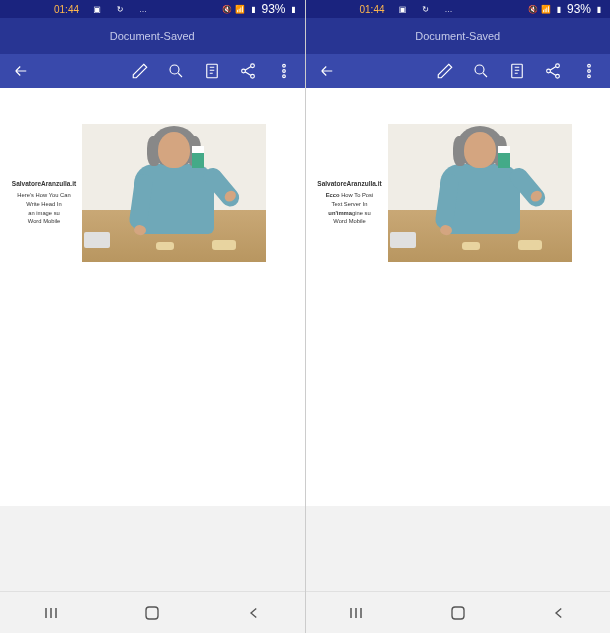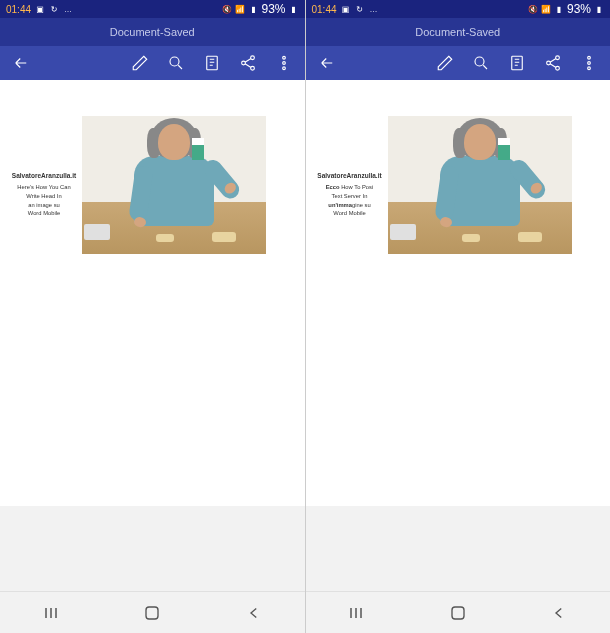"01:44" .status-left { gap: 4px -> 13px; margin-left: none -> 48px }
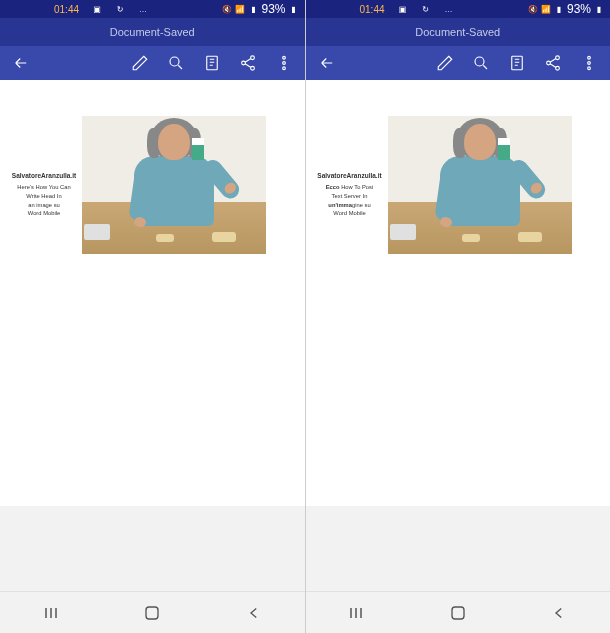"Document-Saved" .title-bar { height: 28px -> 36px }
